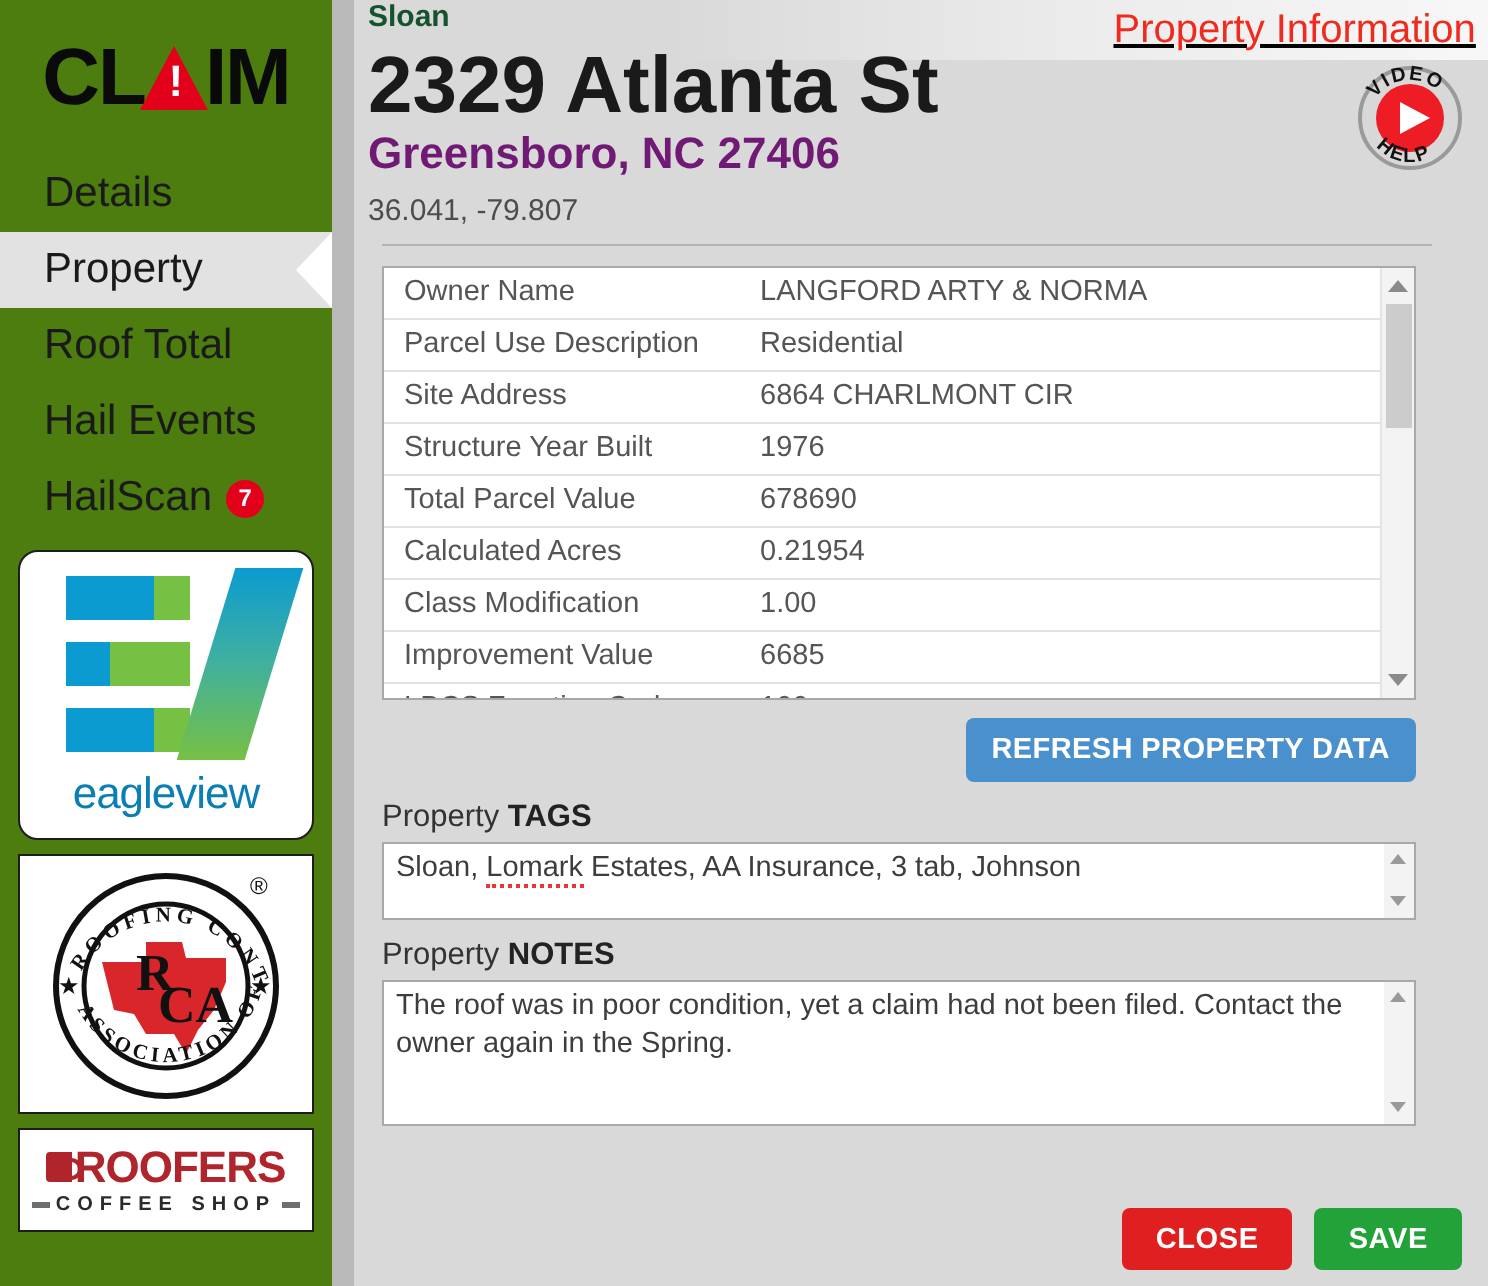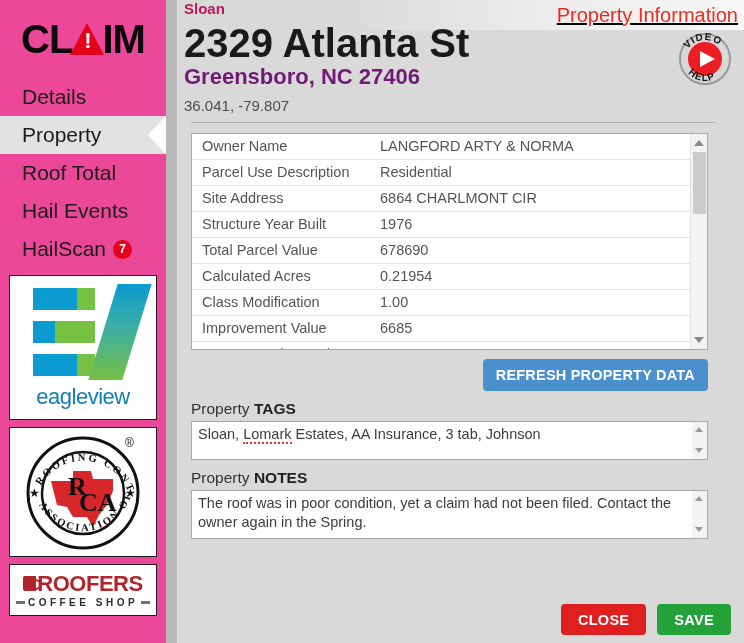"Sloan" .customer { color: #be185d -> #14532d }
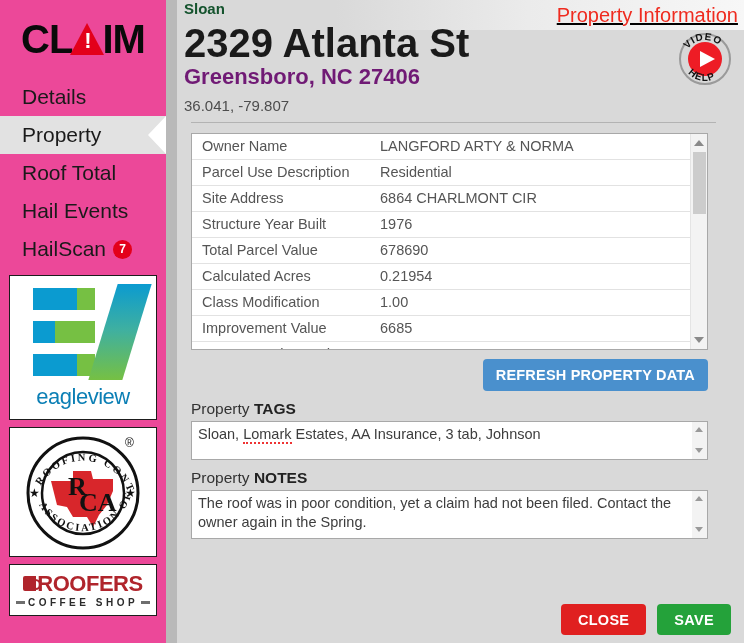"CL" .sidebar { background: #ec4899 -> #4d7c0f }
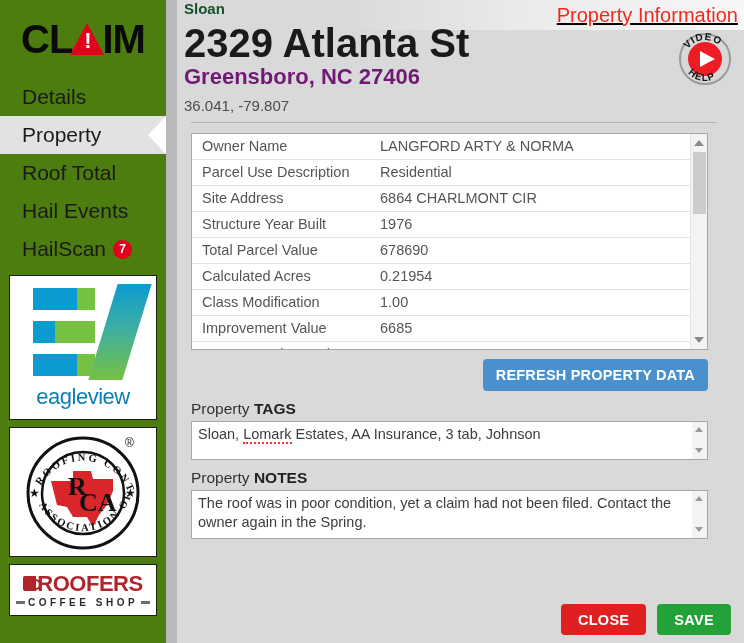"eagleview" .logo-eagleview { border-radius: none -> 10px }
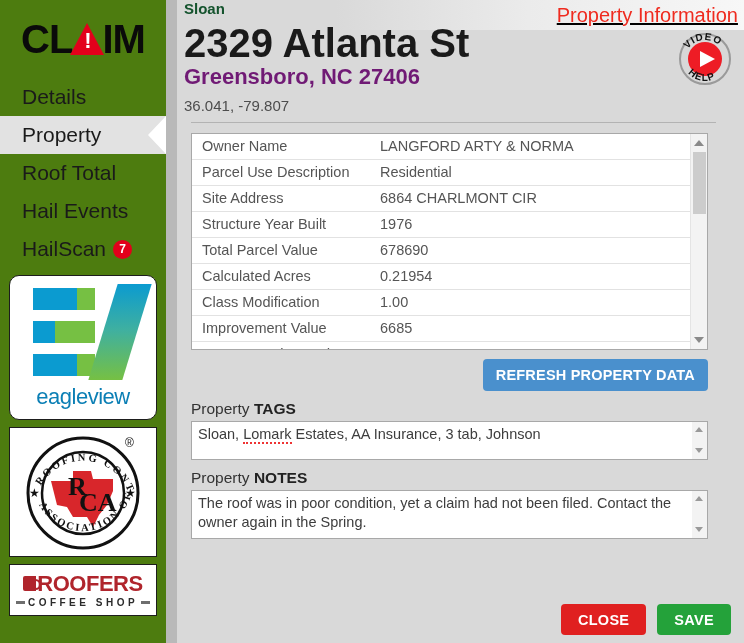"The roof was in poor" .ta-wrap.notes { height: 49px -> 73px }
